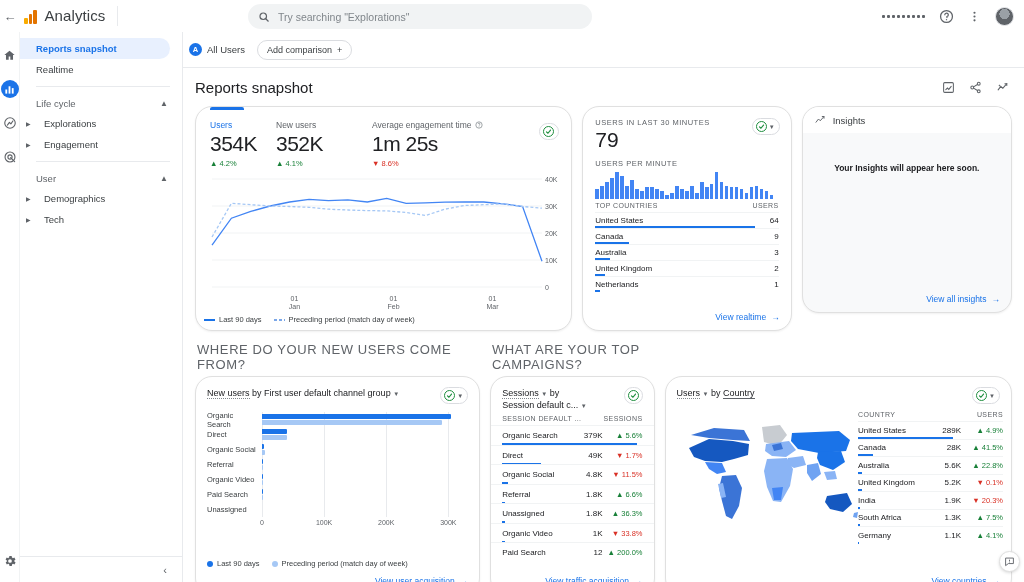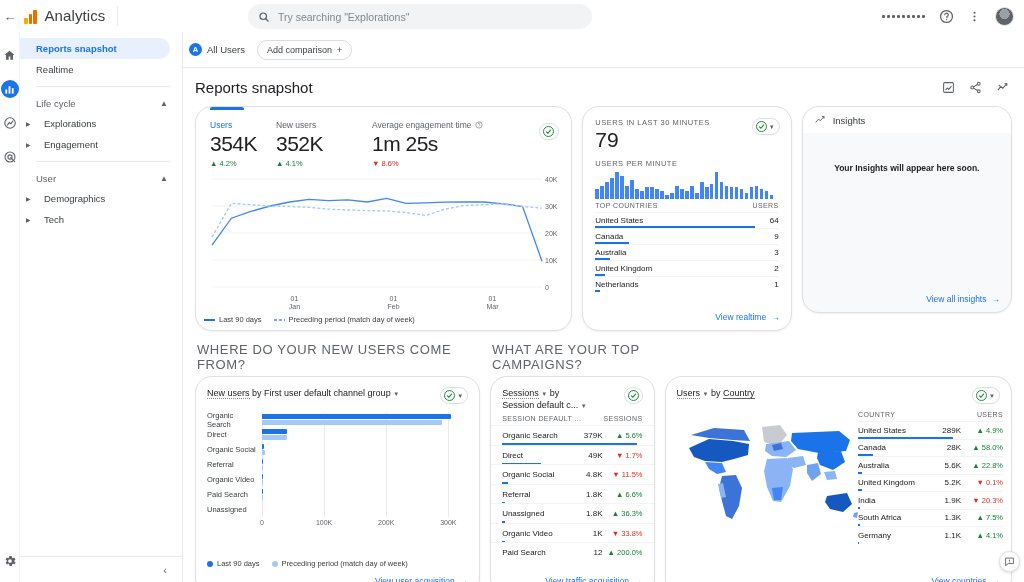"▲ 58.0%" span.dl { text: 58.0% -> 41.5% }
